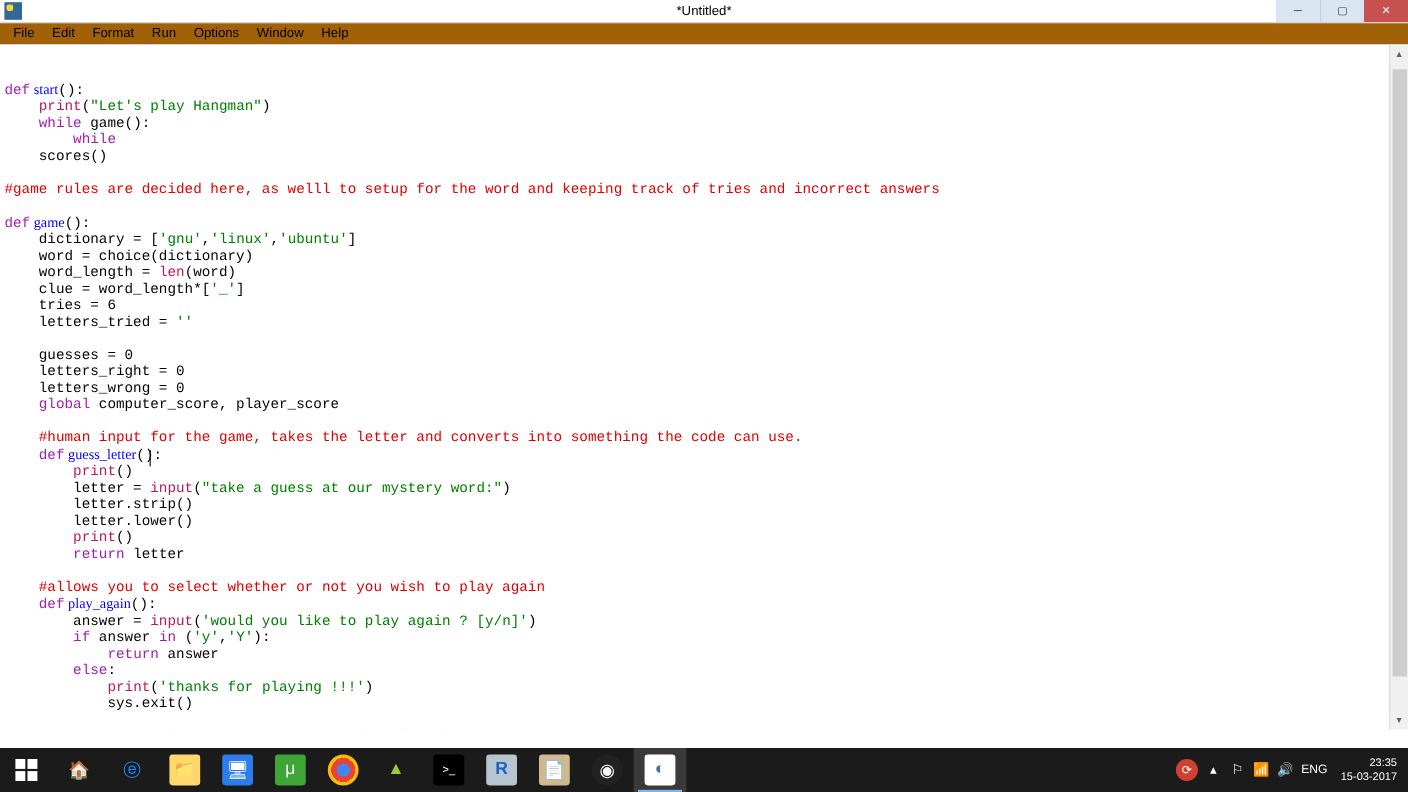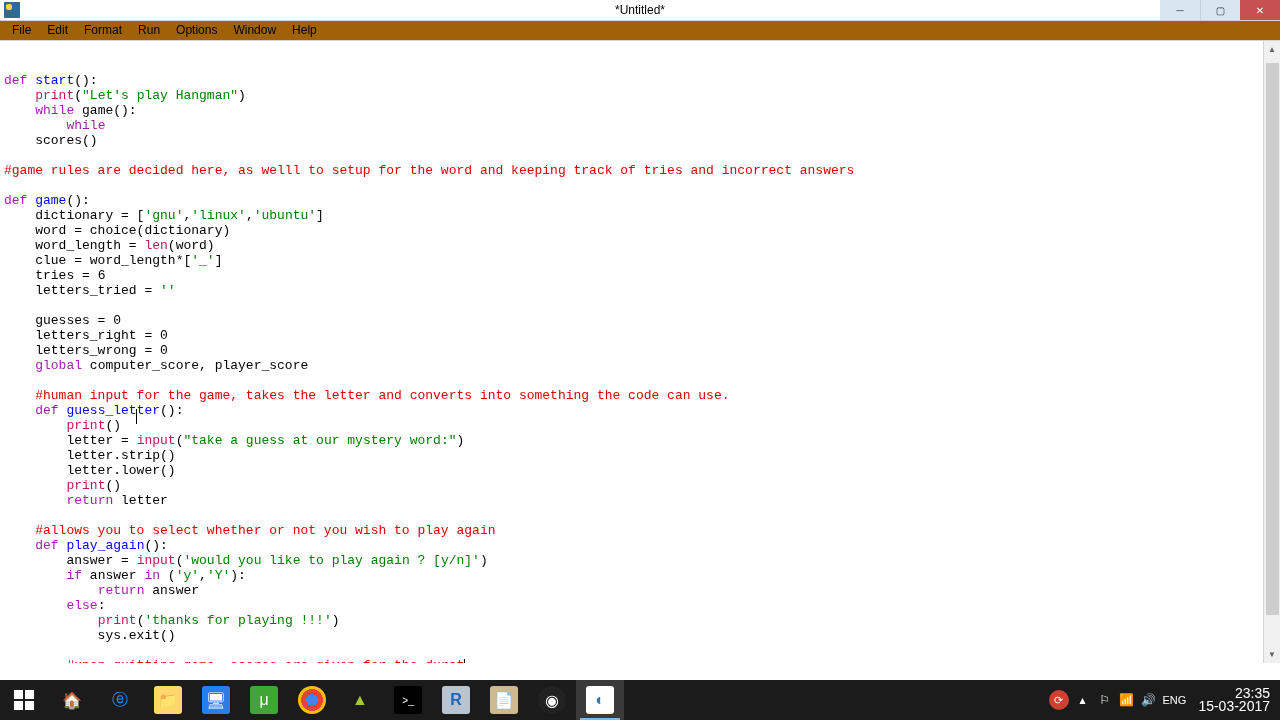"start" .def { font-family: none -> Liberation Serif, serif }
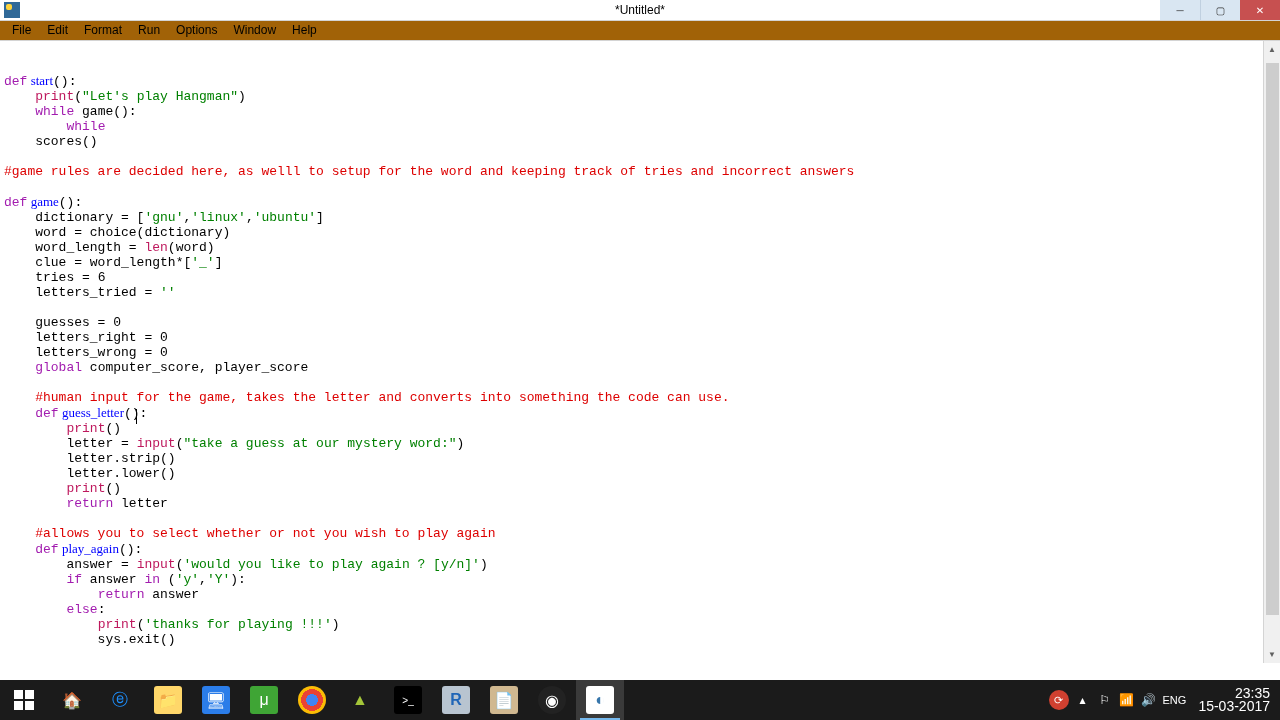"23:35" .clock { font-size: 14px -> 10px }
